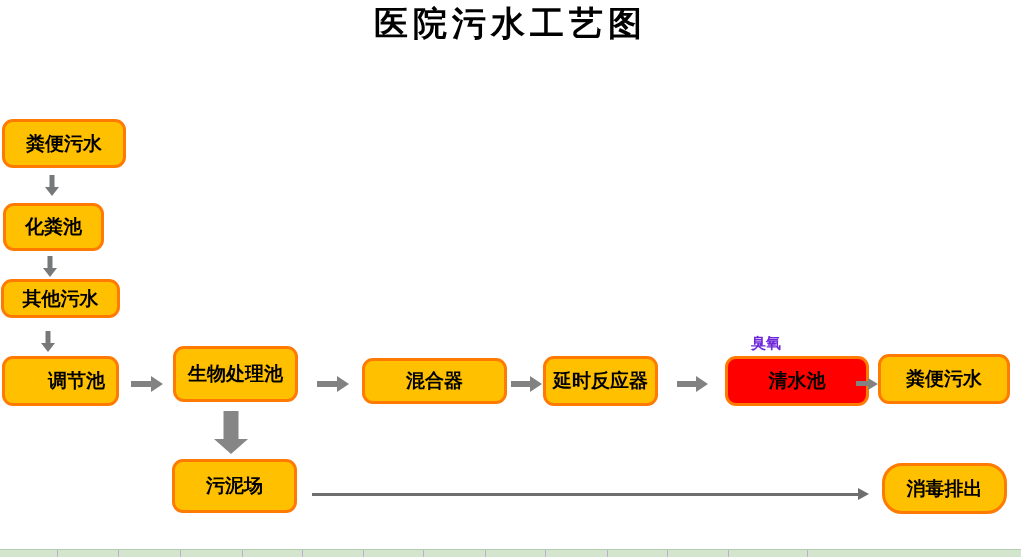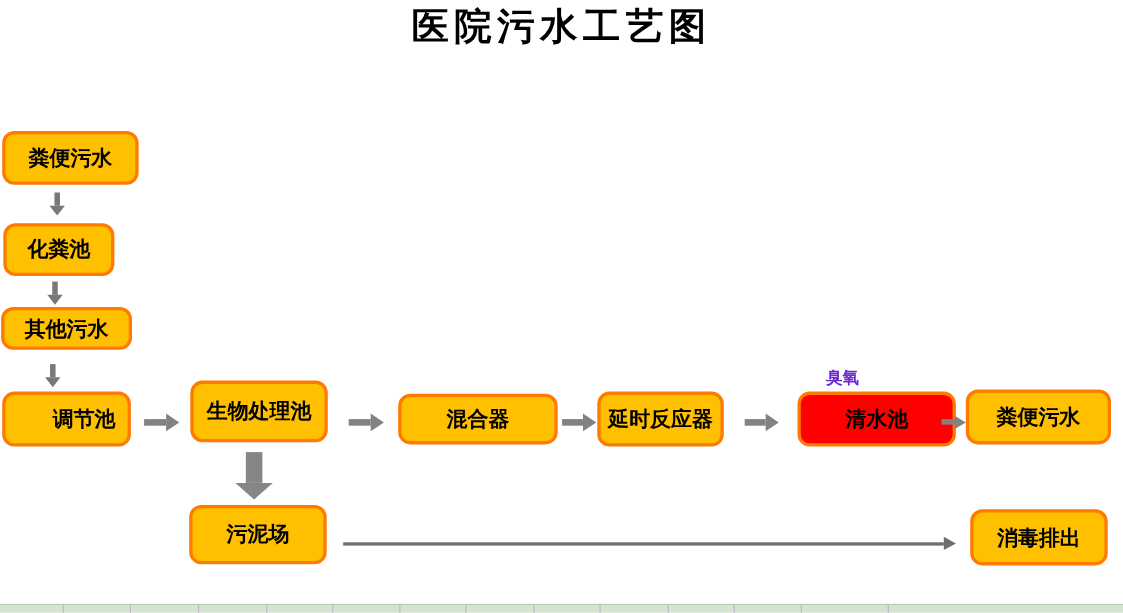"消毒排出" div.node { border-radius: none -> 20px }
